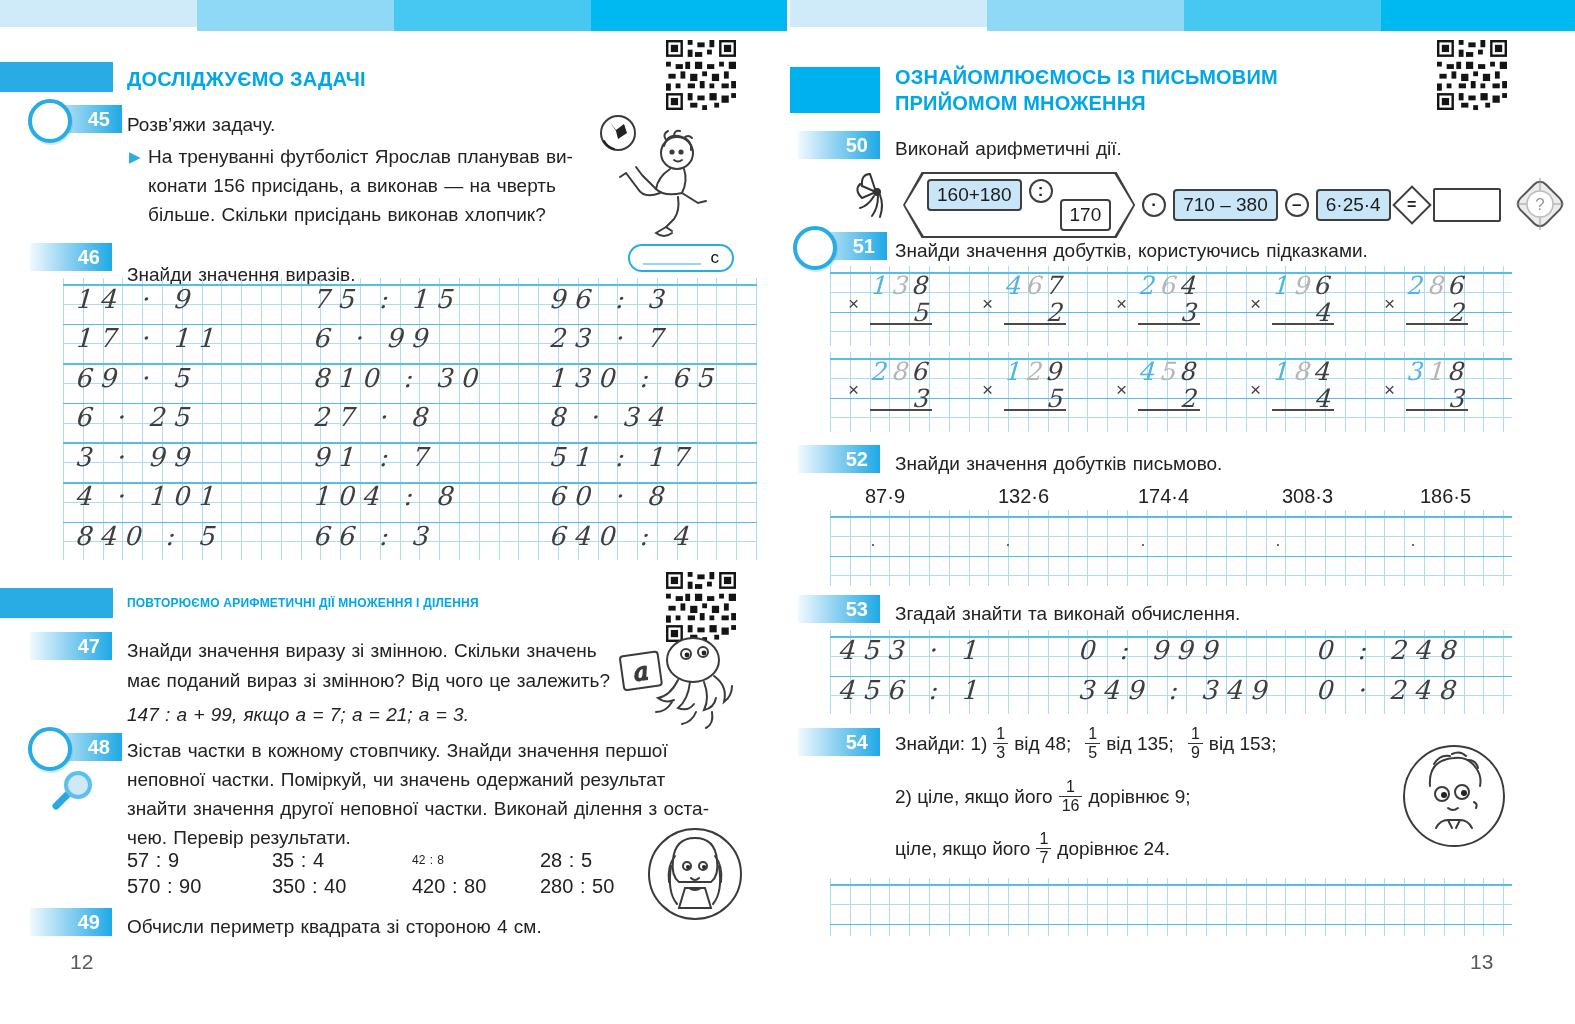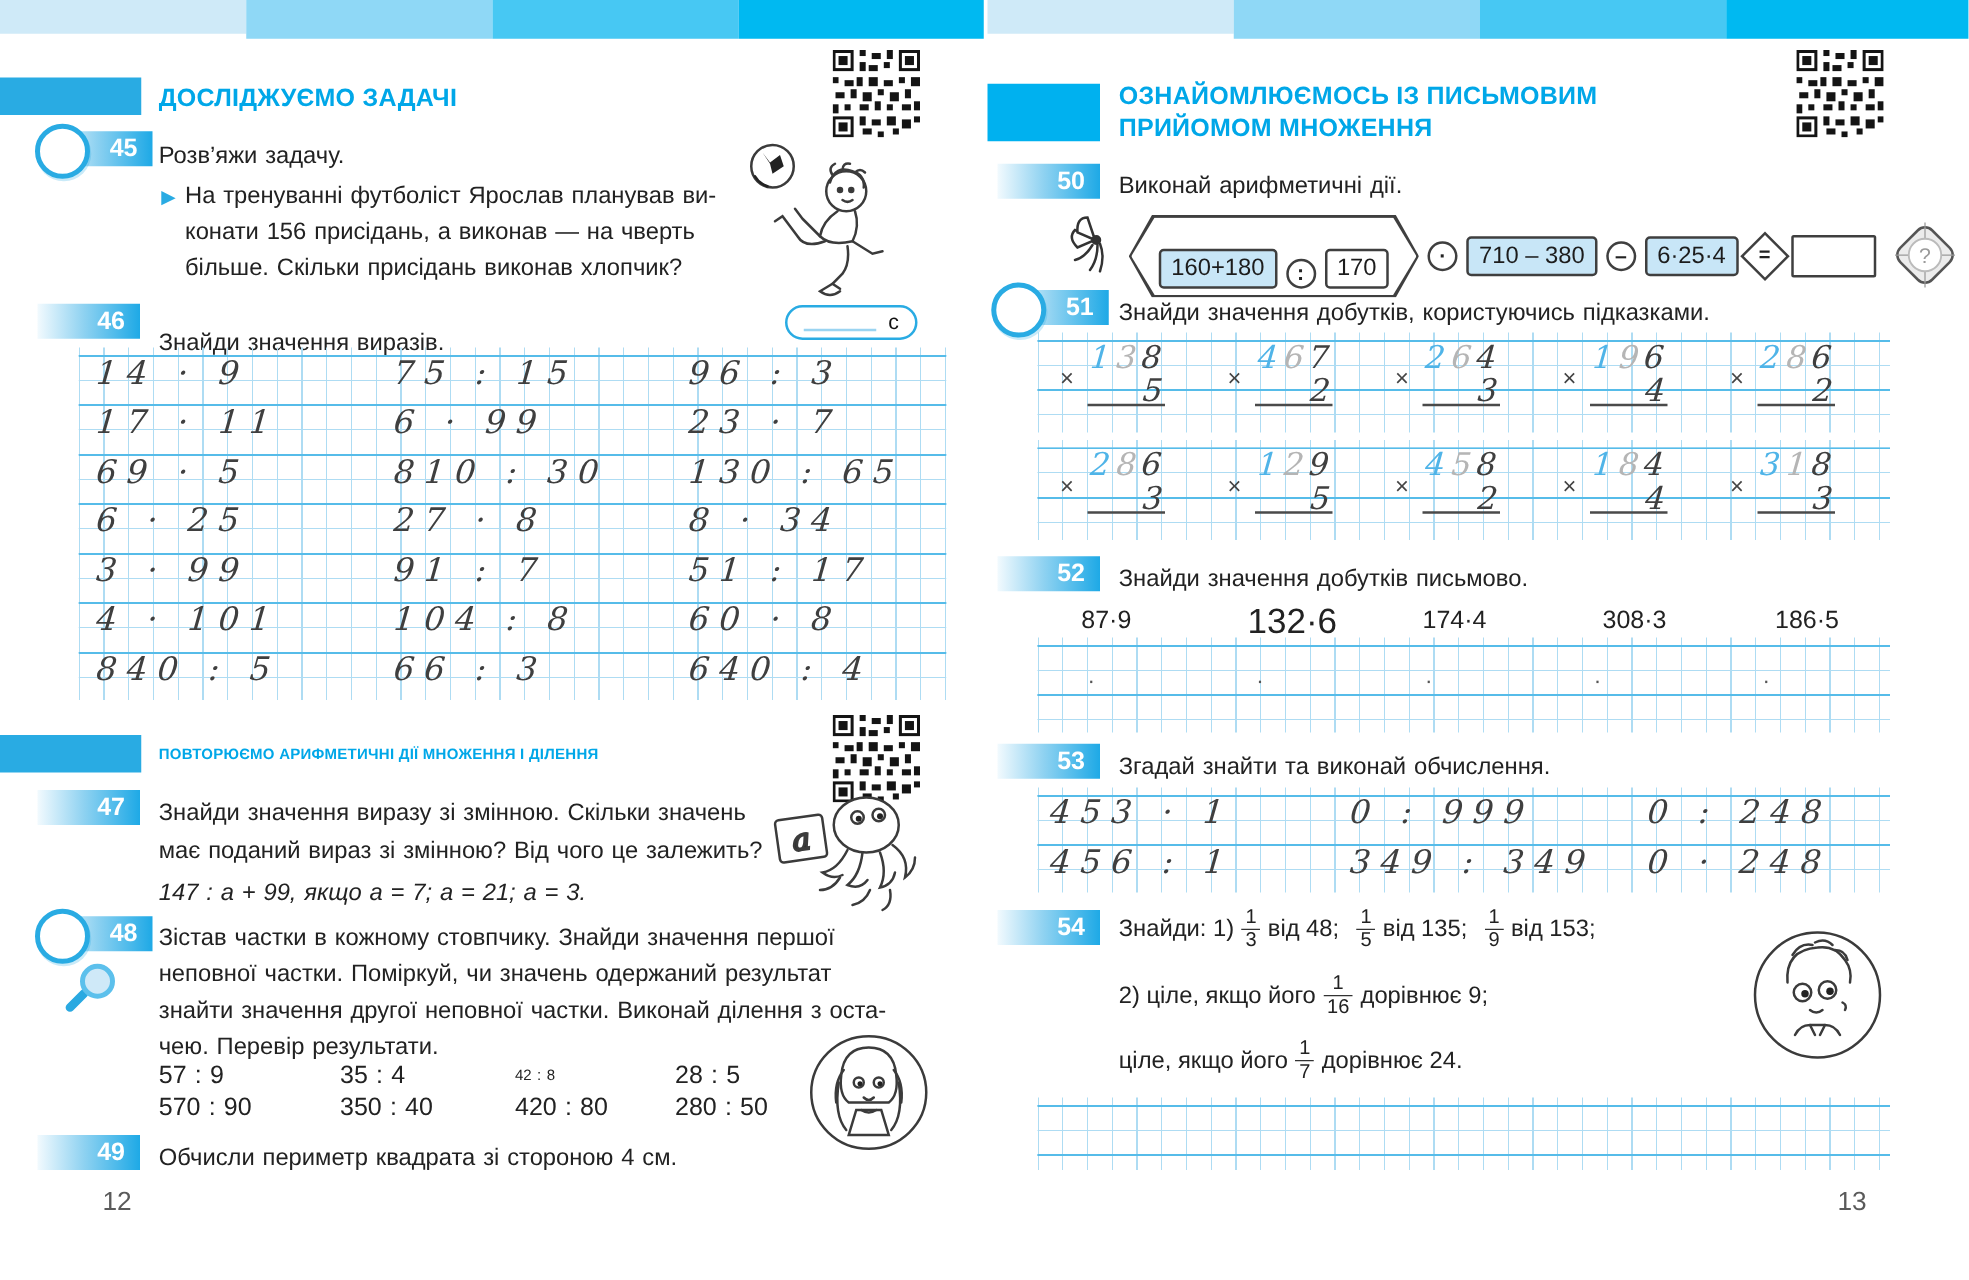"160+180" .hex-in { align-items: flex-end -> flex-start }
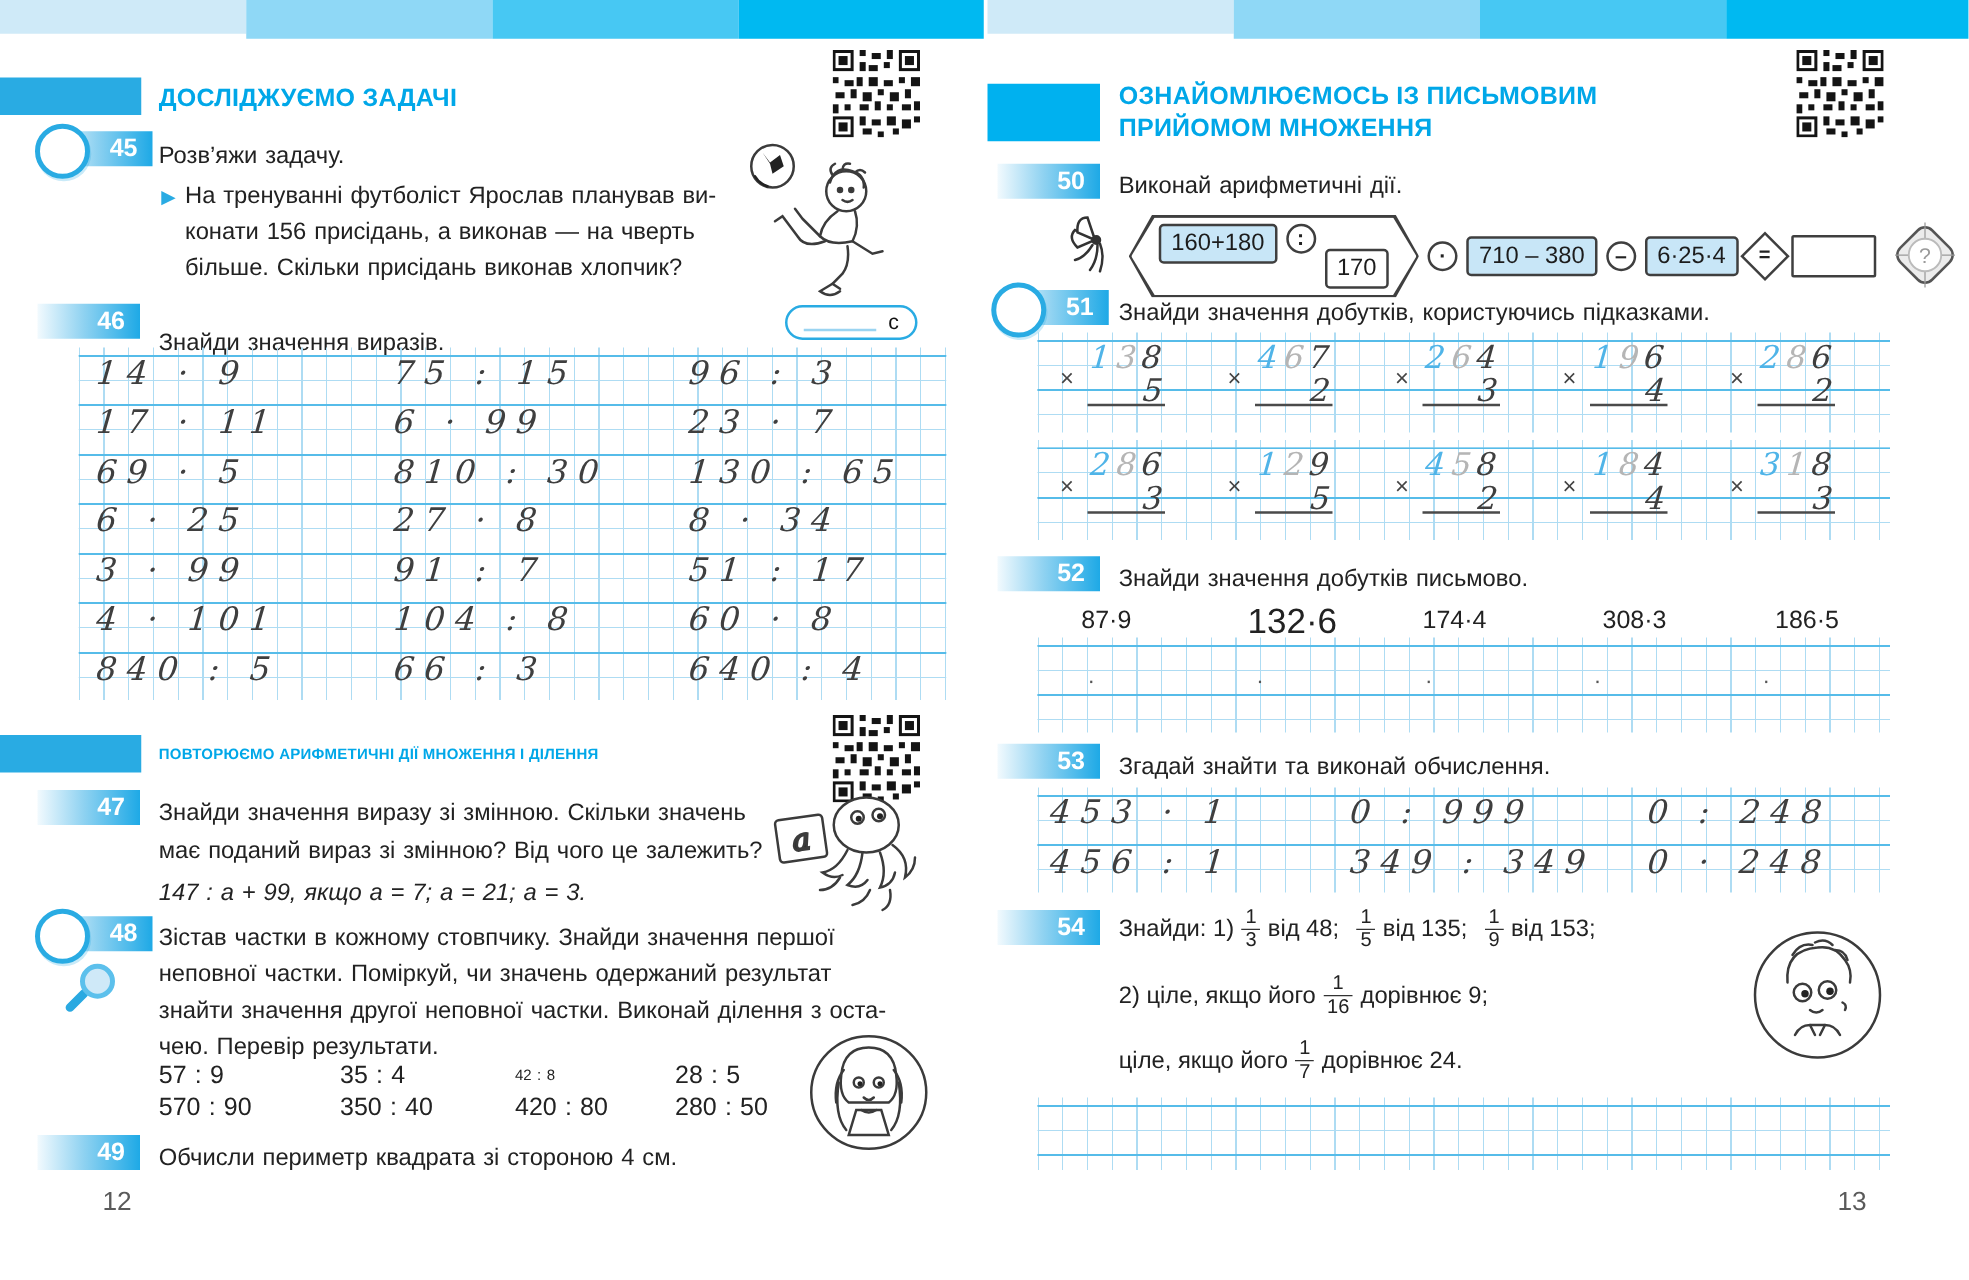"132·6" div.body-txt { font-size: 28px -> 20px }
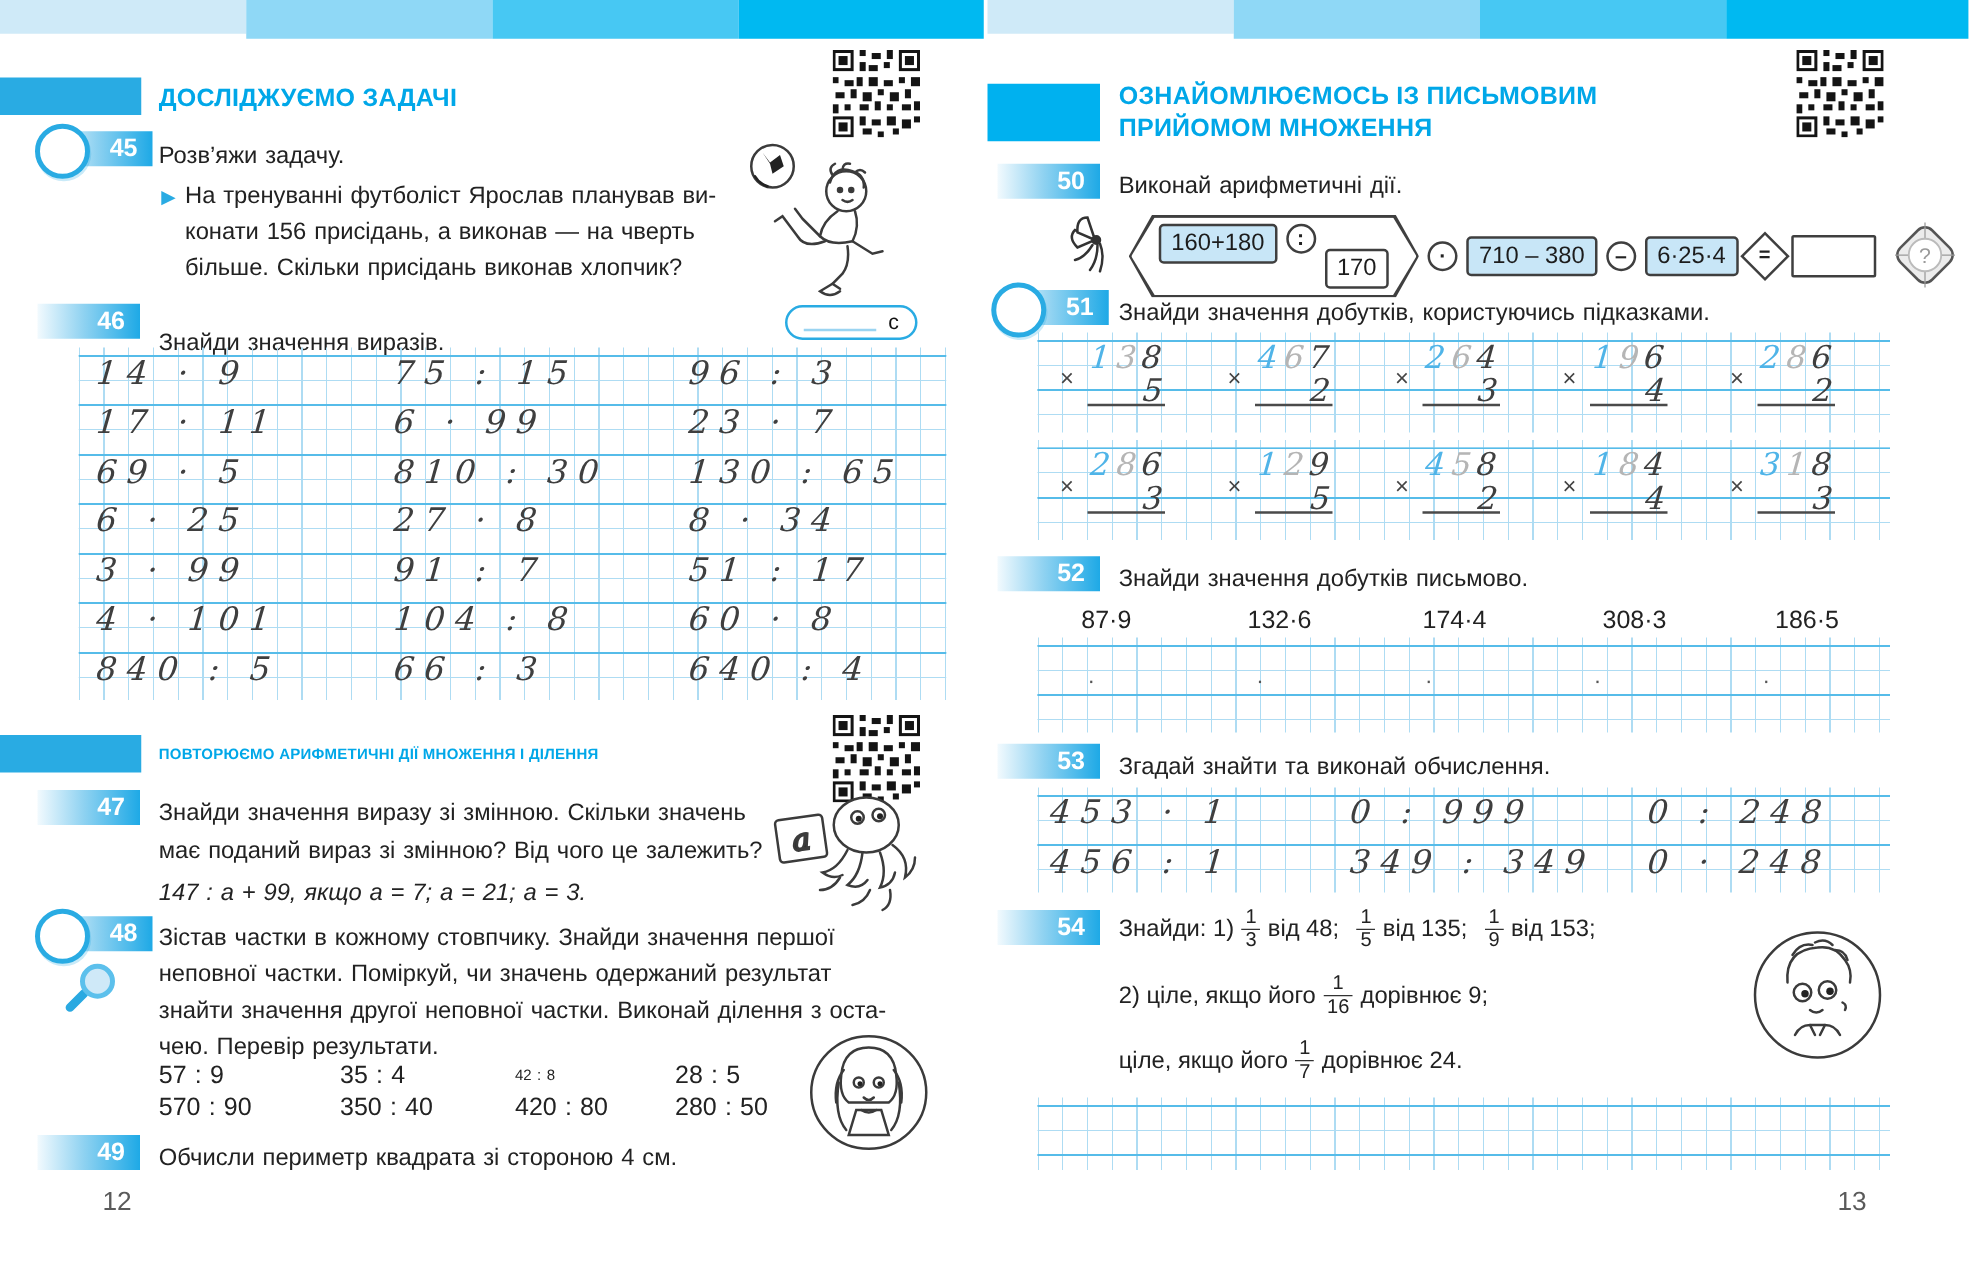"12" div.pagenum { left: 82px -> 70px }
